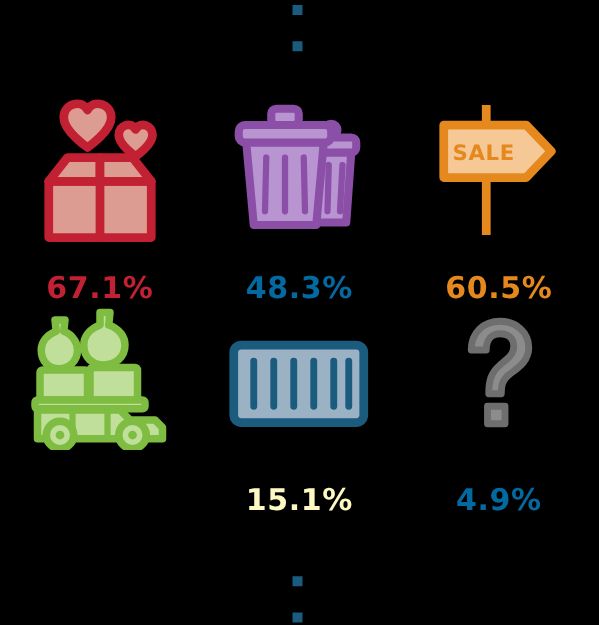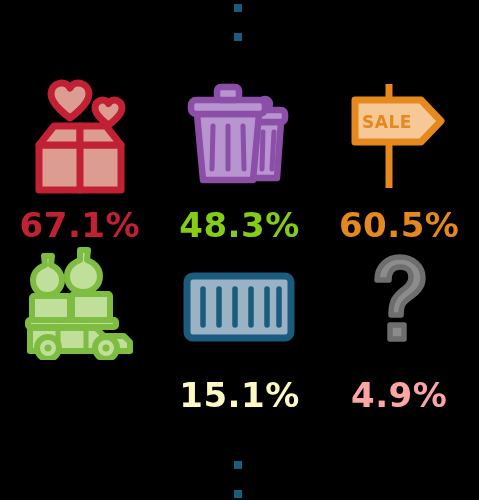"67.1%" .pct { font-size: 34px -> 24px }
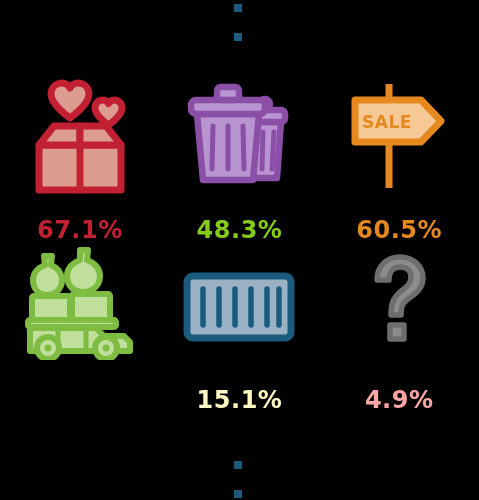"48.3%" div.pct { color: #84cc16 -> #0369a1 }
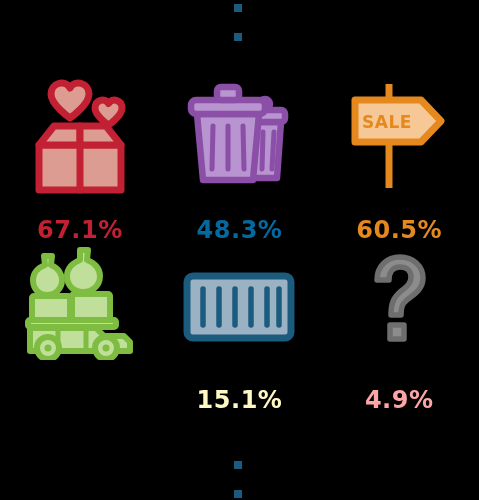"4.9%" div.pct { color: #fca5a5 -> #0369a1 }
